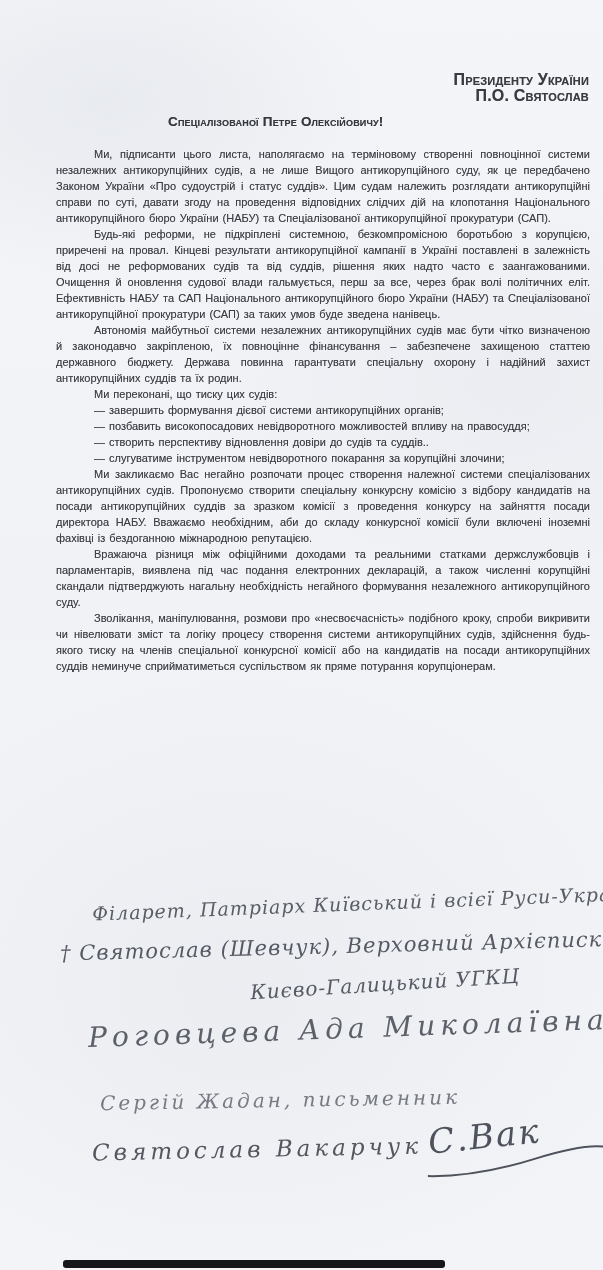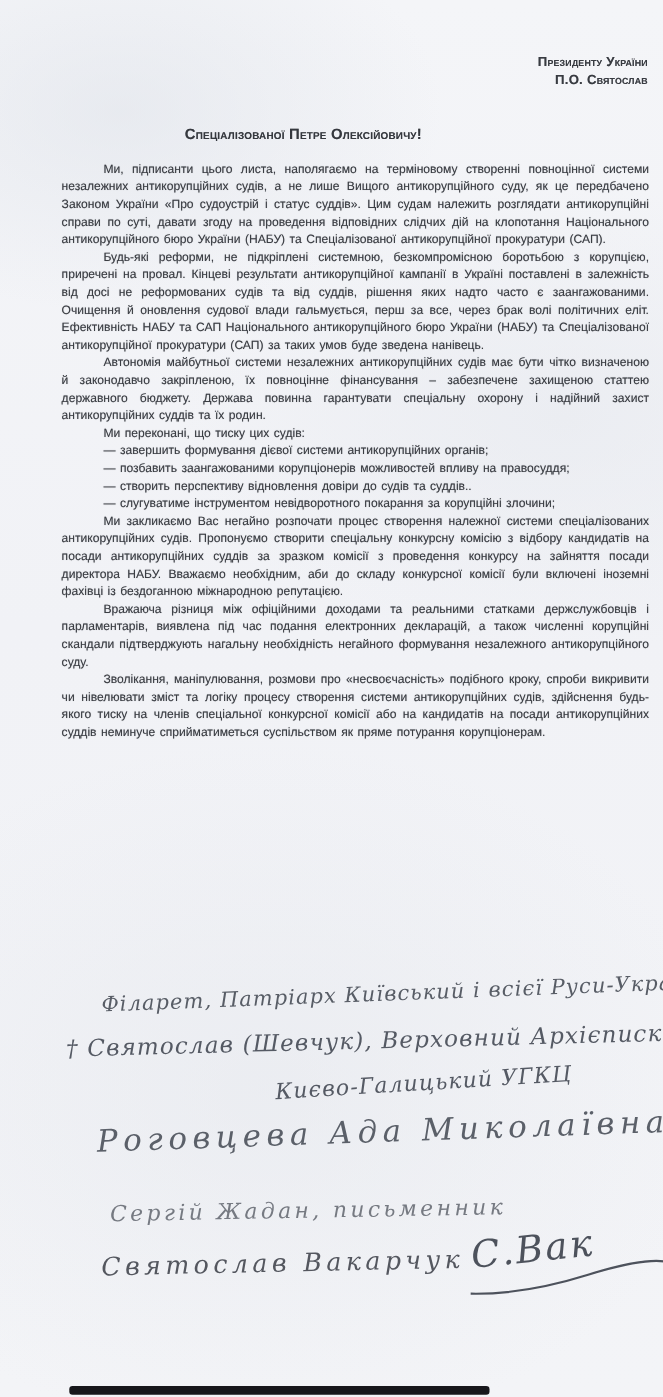"Президенту України" .addressee { font-size: 12px -> 16px; top: 48px -> 72px }
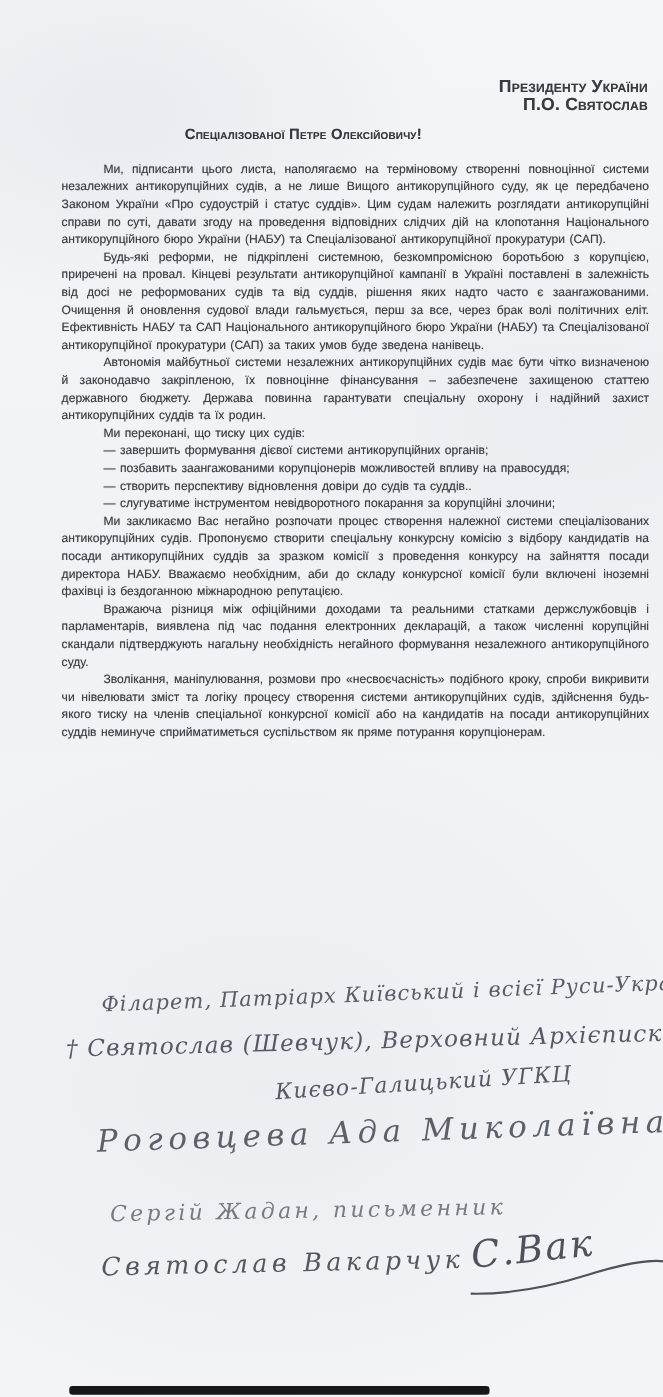"— позбавить заангажованими корупціонерів" p.para { text: заангажованими корупціонерів -> високопосадових невідворотного }
